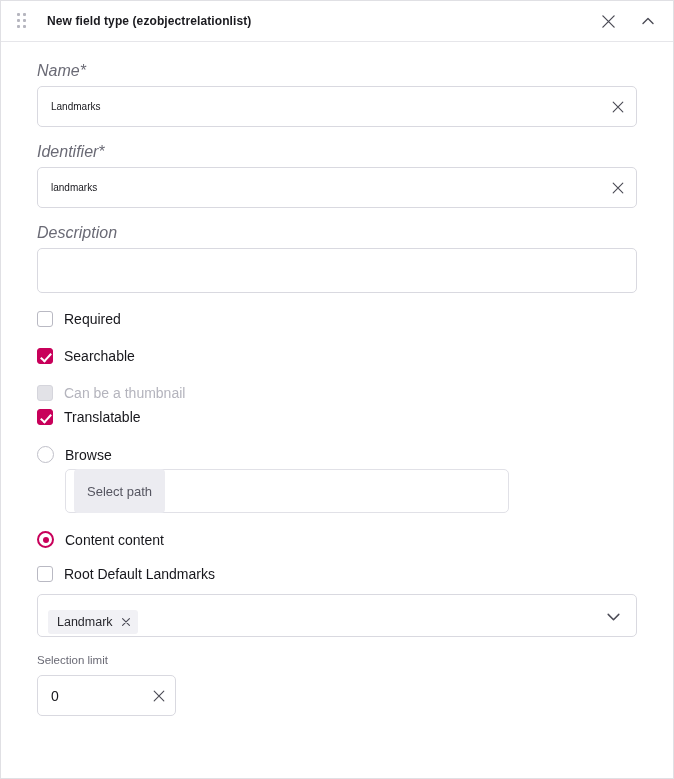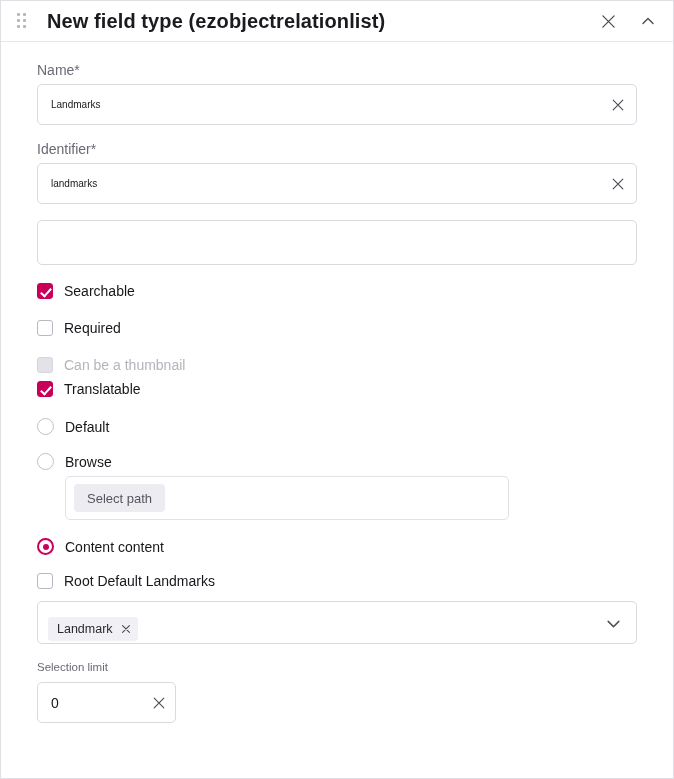"New field type (ezobjectrelationlist)" .panel-title { font-size: 20px -> 12px }
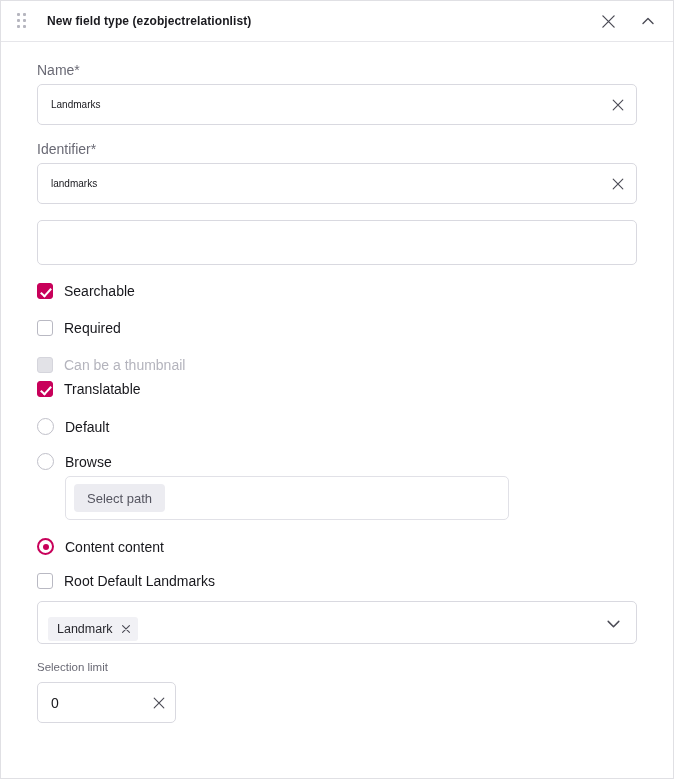"Name*" .field-label { font-size: 14px -> 16px; font-style: none -> italic }
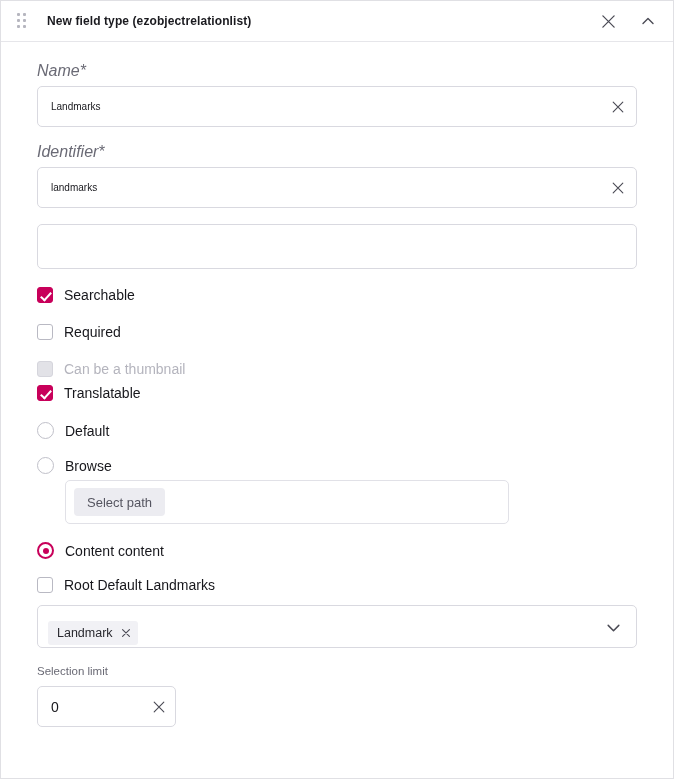"Description" label.field-label { html: none -> <label>Description</label> }
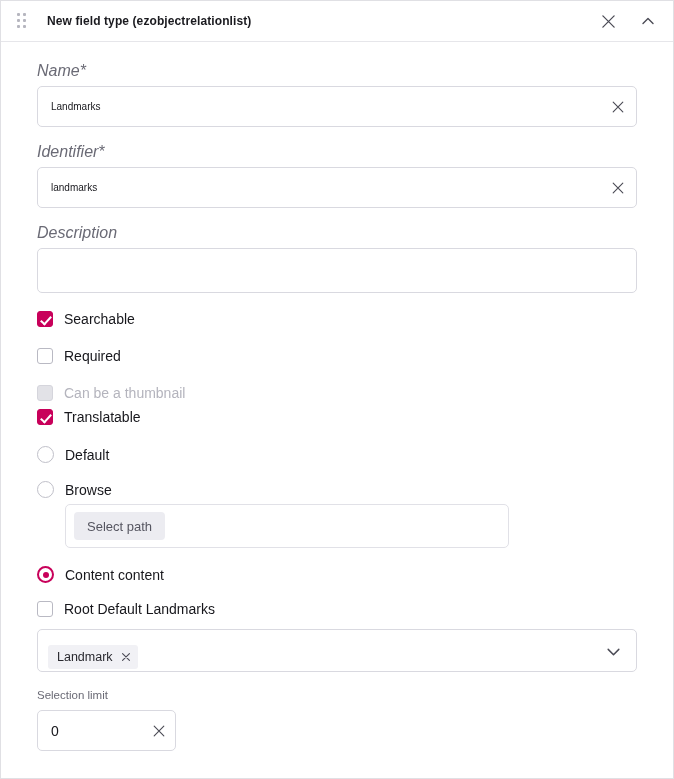"Searchable" div.check-row { order: before "Required" -> after "Required" }
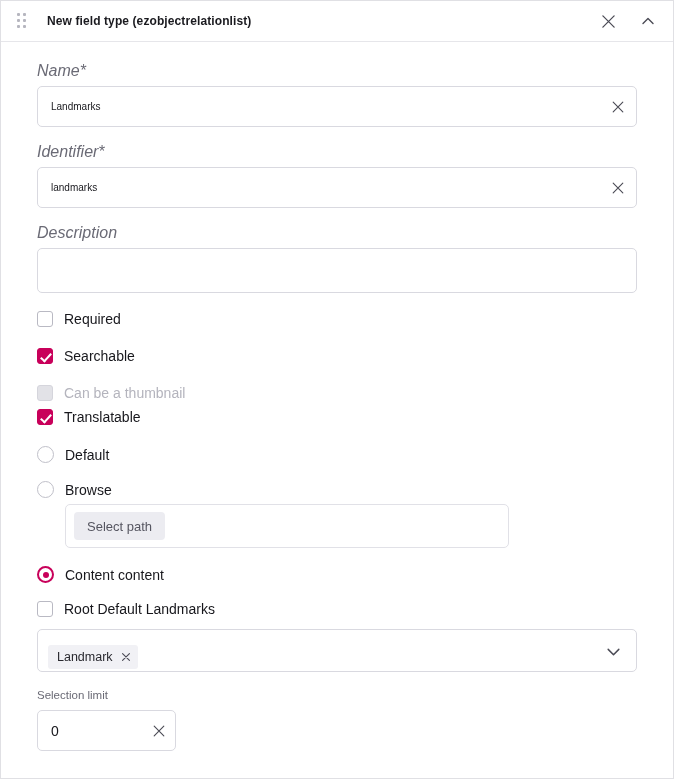"Default" div.radio-row { html: <div> <span></span> <span>Default</span> </div> -> none }
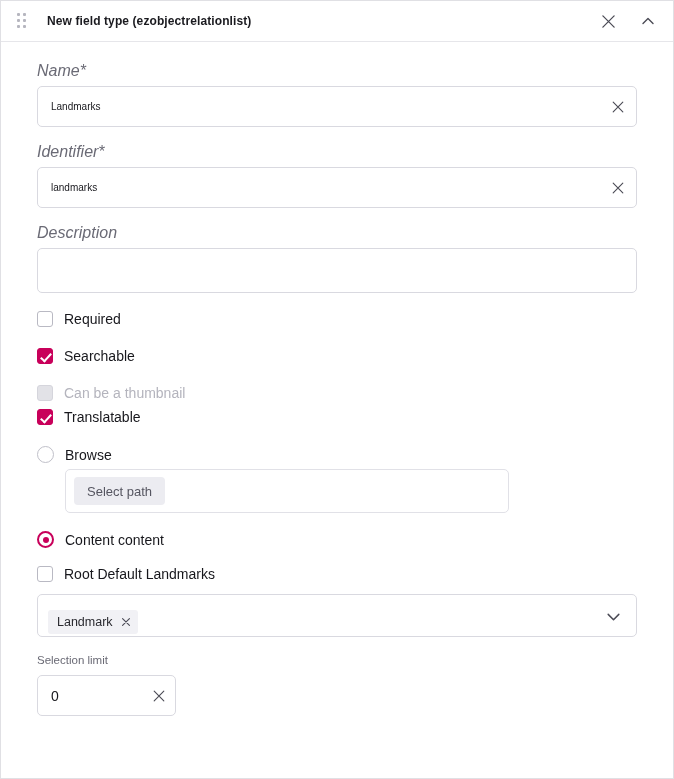"Select path" .path-btn { height: 28px -> 44px }
